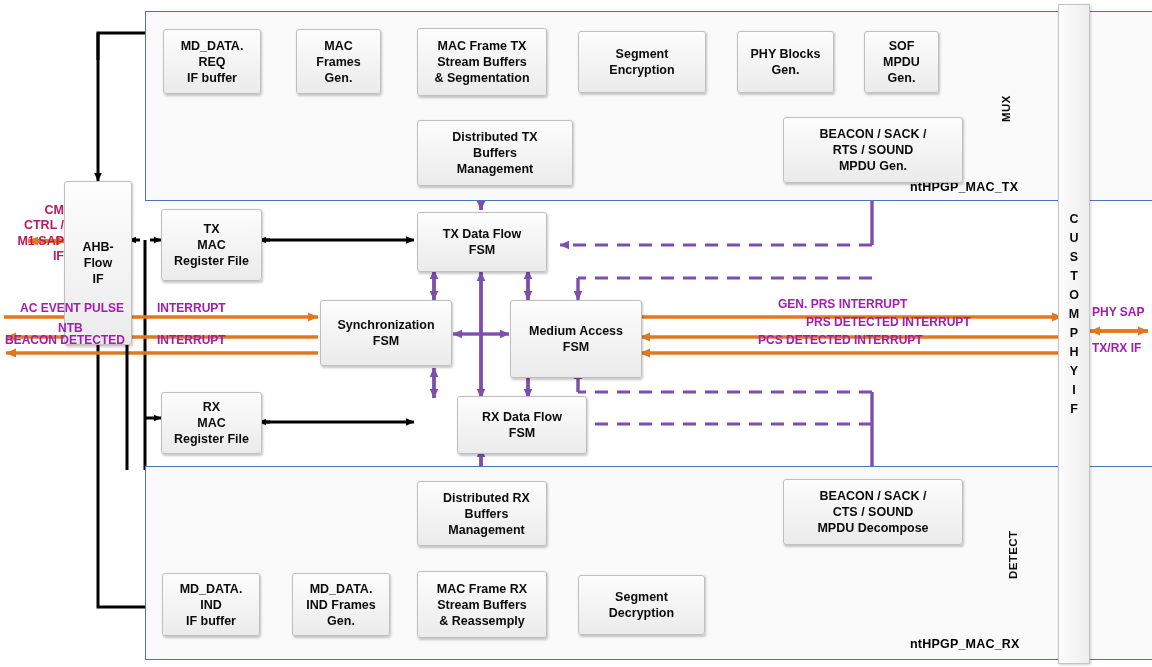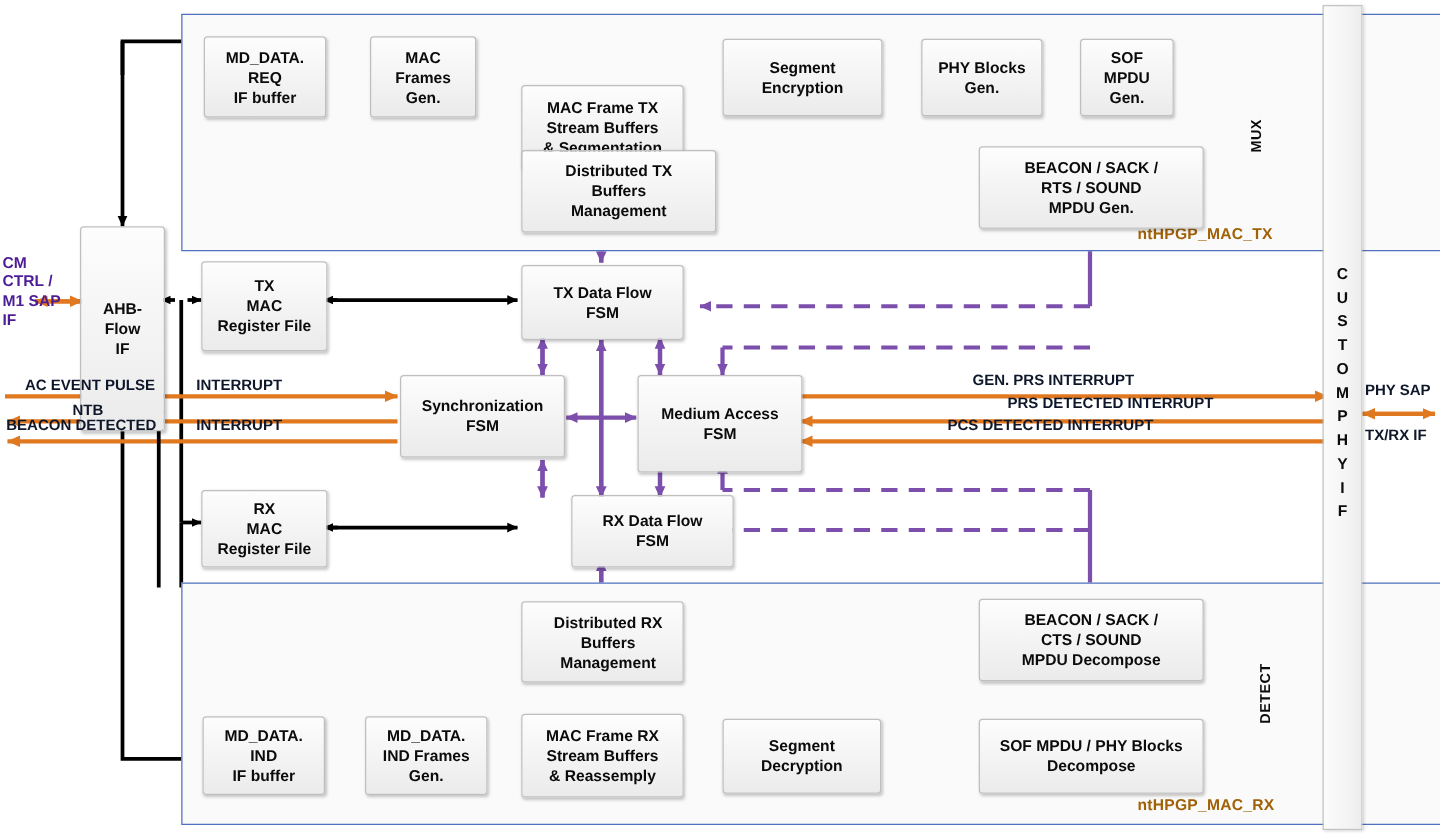"MAC Frame TX" div.blk { margin-top: 40px -> none }
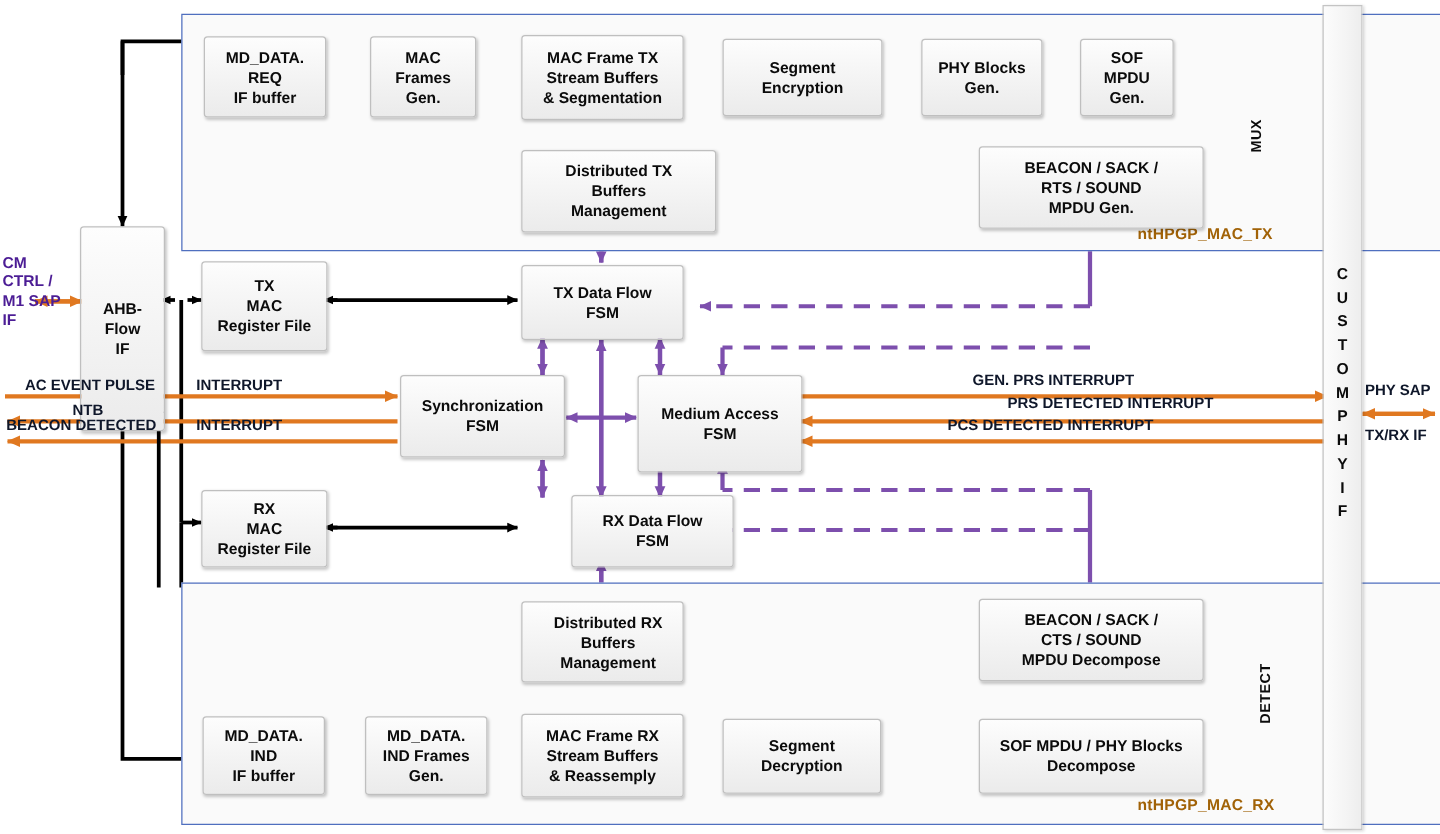"ntHPGP_MAC_TX" .panel-label { color: #a16207 -> #000000 }
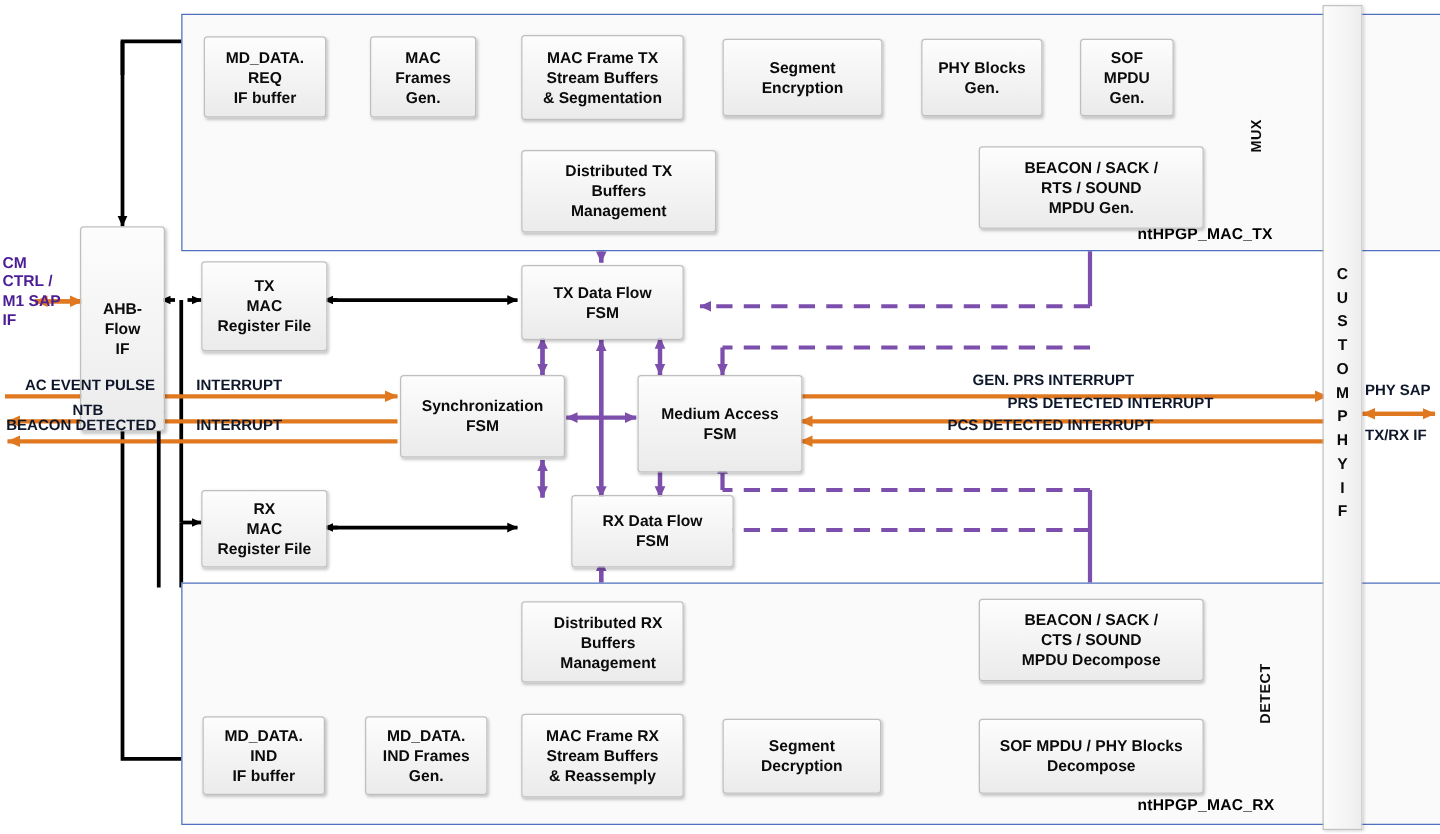"CM" .freetext { color: #4c1d95 -> #be185d; text-align: left -> right }
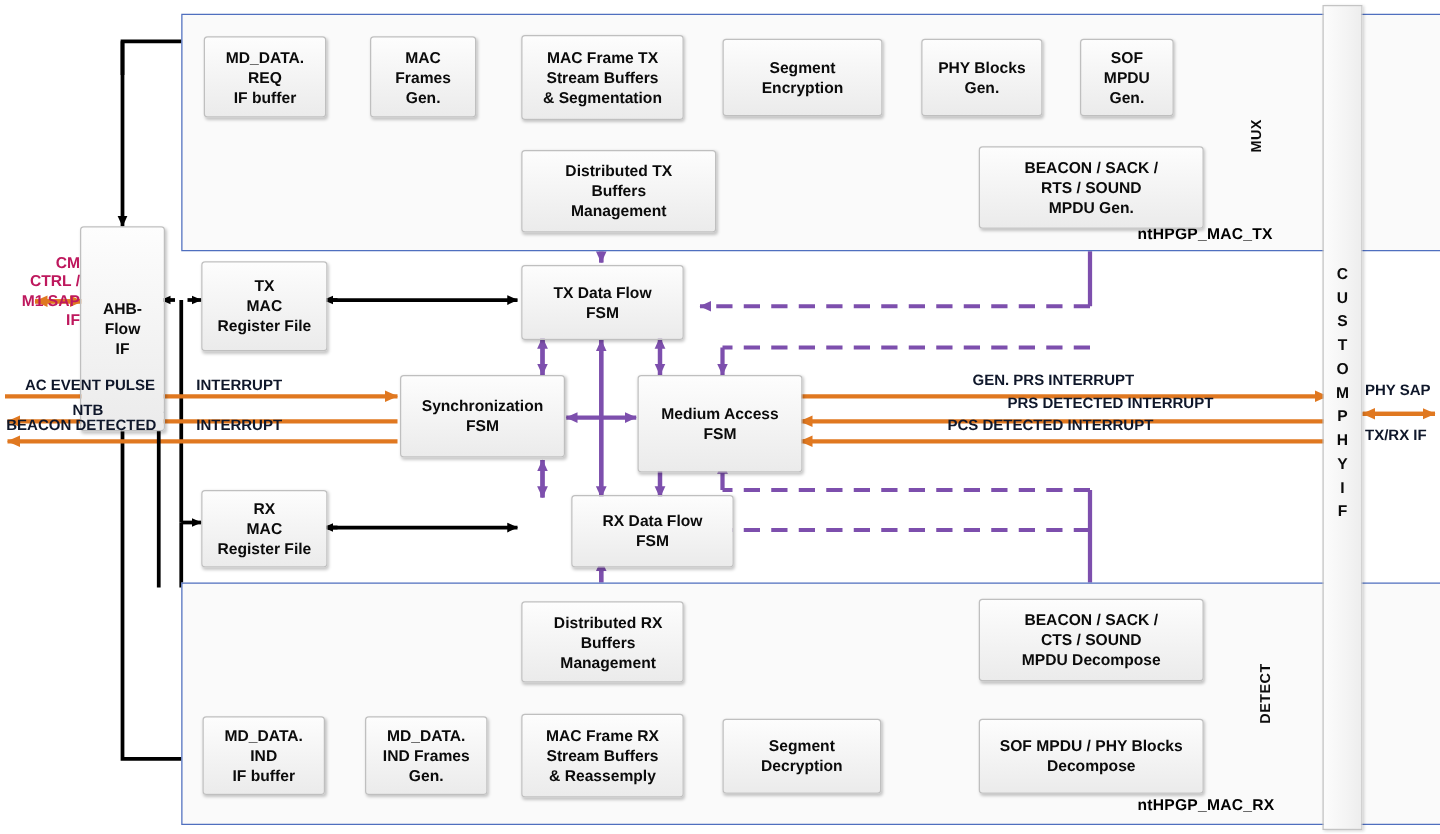"AC EVENT PULSE" .wirelabel { color: #0f172a -> #a21caf }
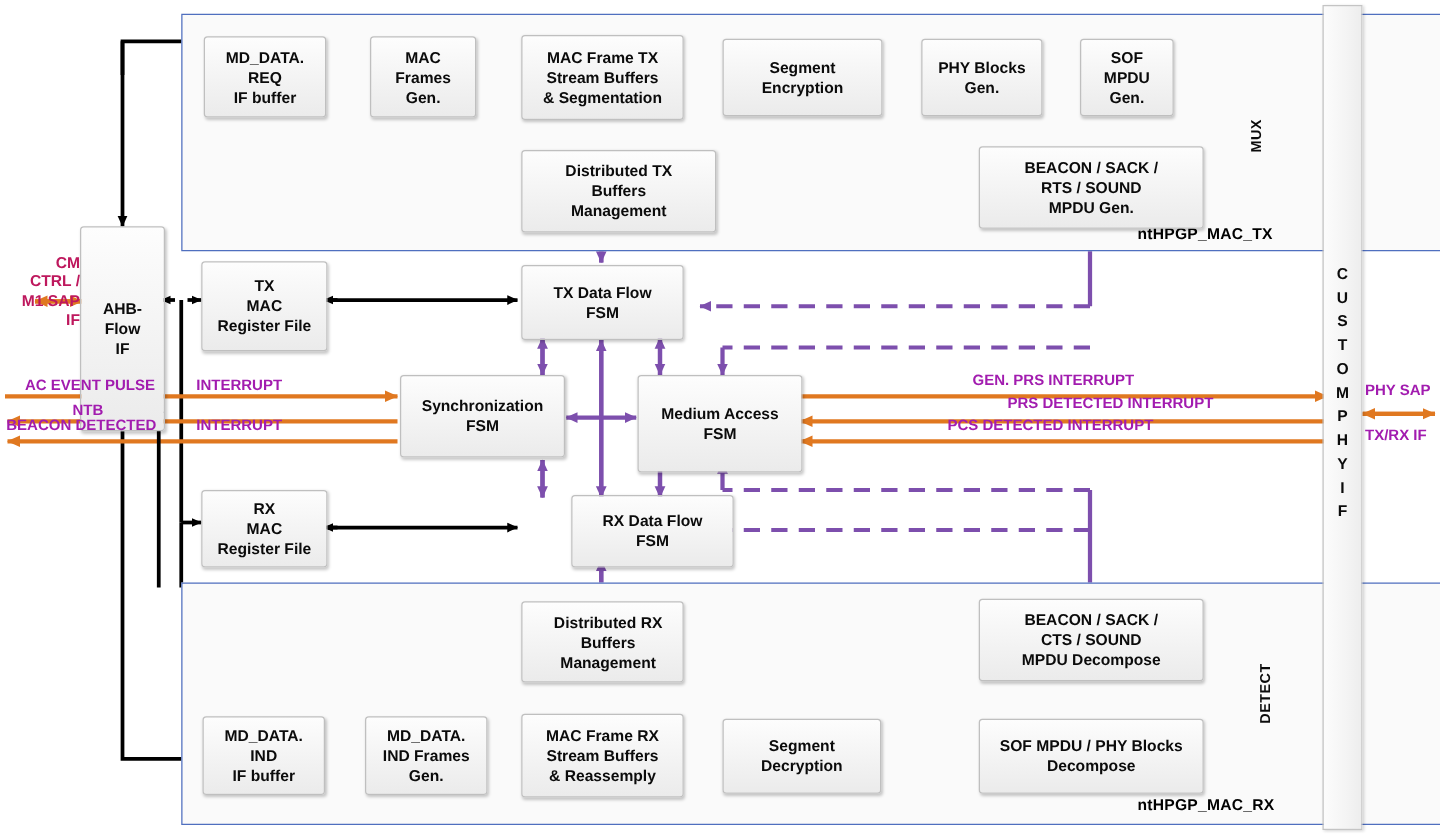"SOF MPDU / PHY Blocks" div.blk { html: <div>SOF MPDU / PHY Blocks Decompose</div> -> none }
